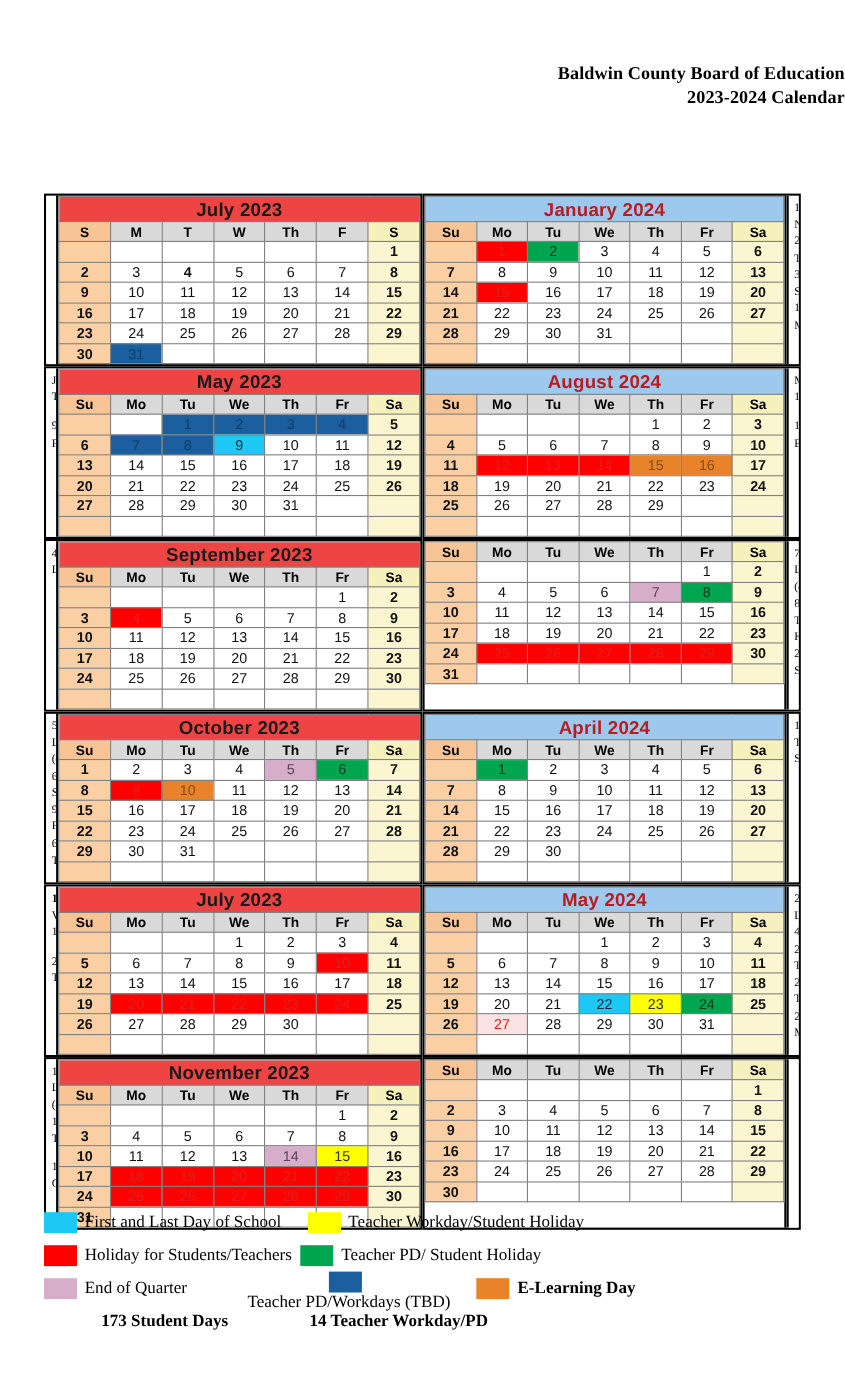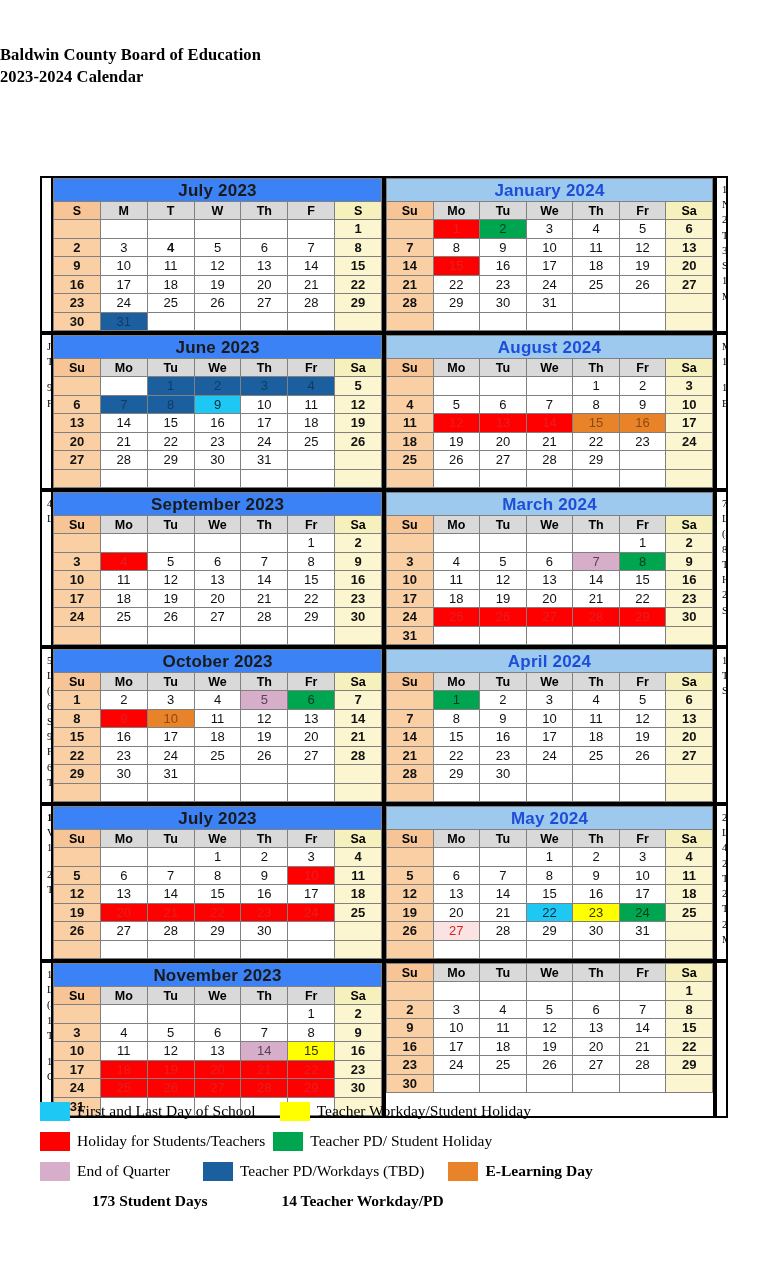"Baldwin County Board of Education" #title-block { padding-top: 44px -> 56px; text-align: left -> right }
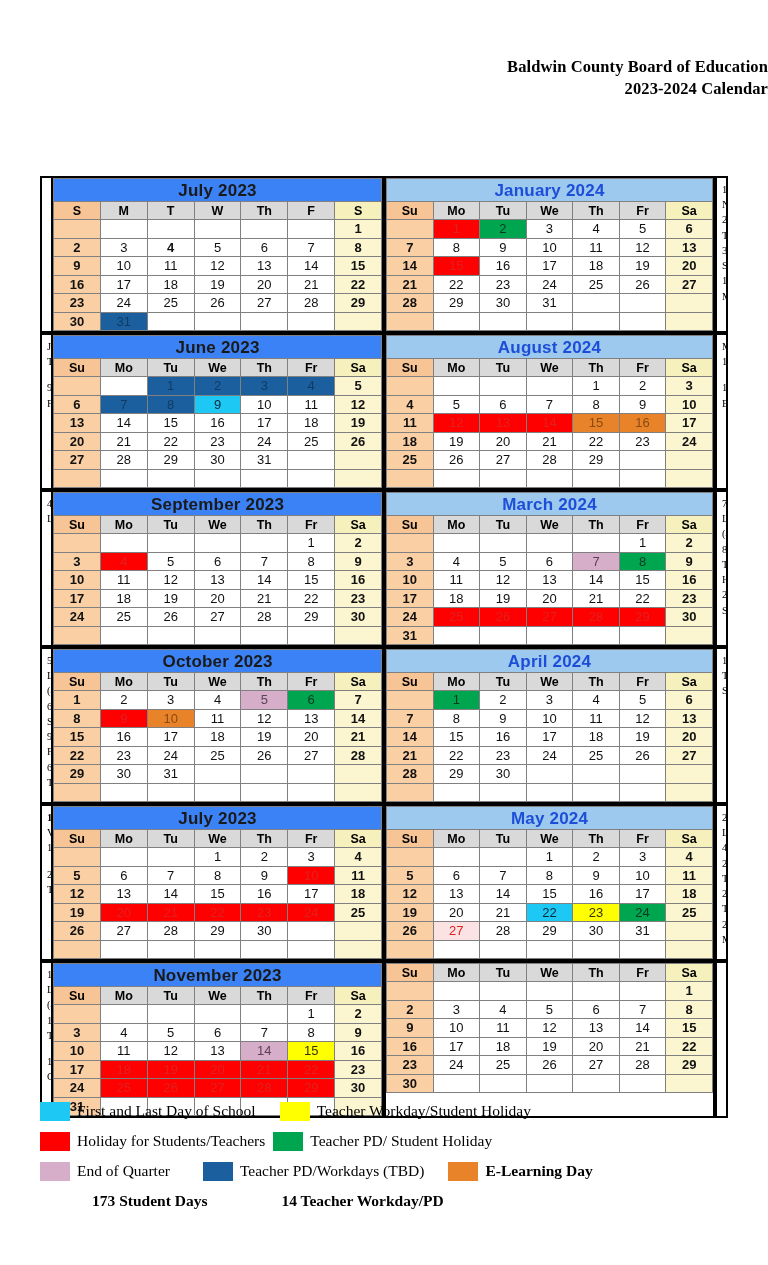"July 2023" .fall .mtitle { background: #3b82f6 -> #ef4444 }
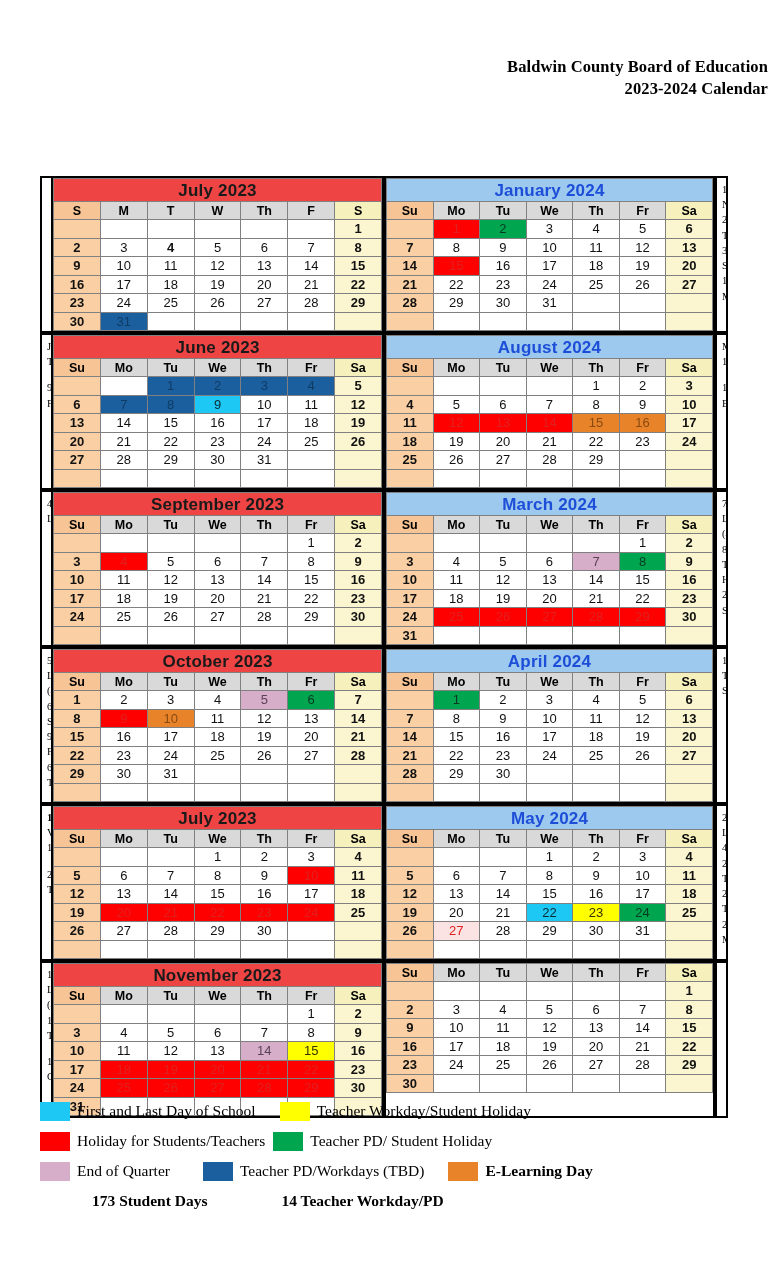"January 2024" .spring .mtitle { color: #1d4ed8 -> #b91c1c }
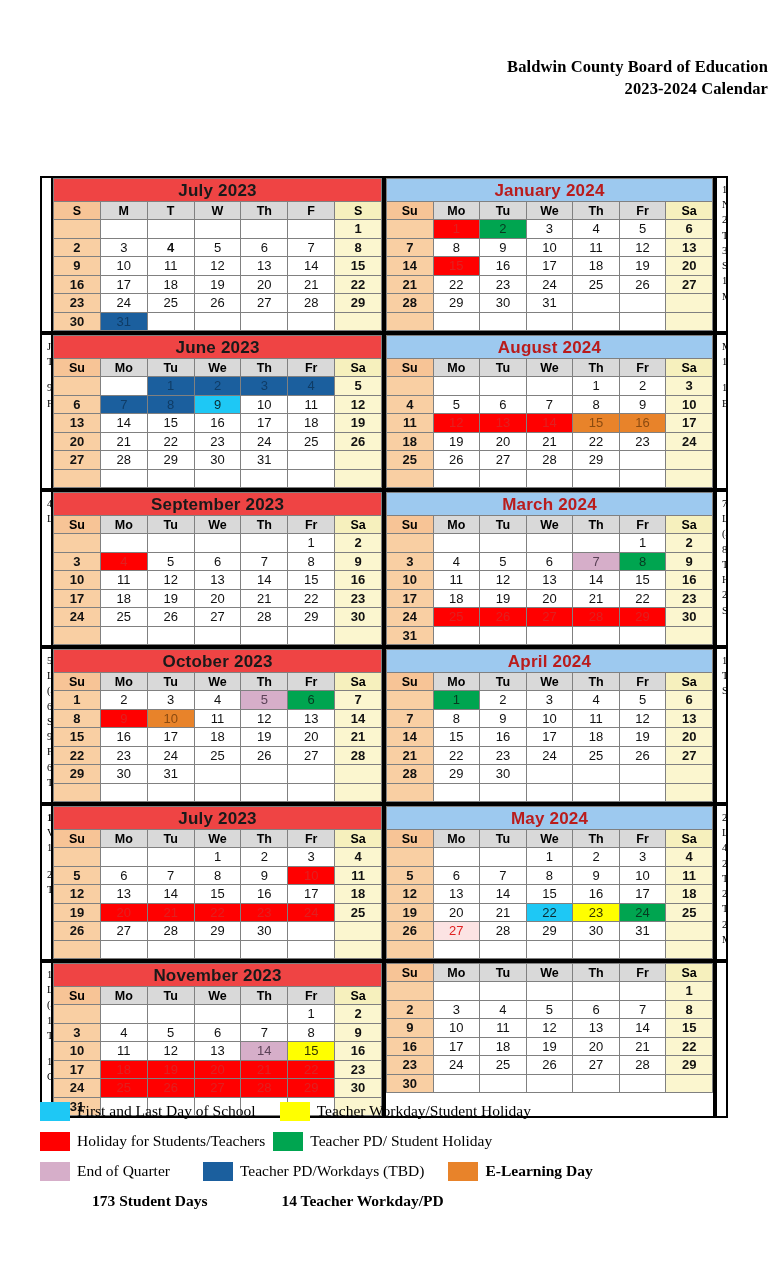"June 2023" td.mtitle { text: June -> May }
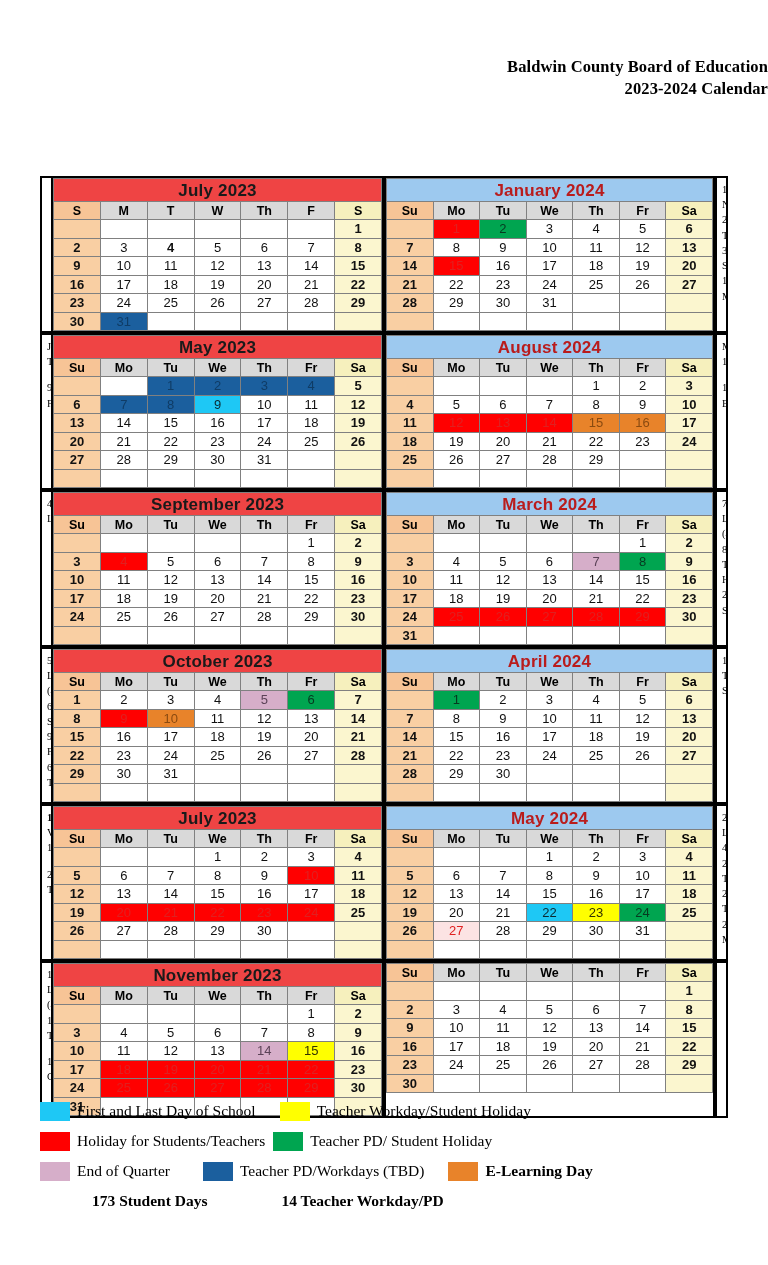"March 2024" tr { html: <tr> <td>March 2024</td> </tr> -> none }
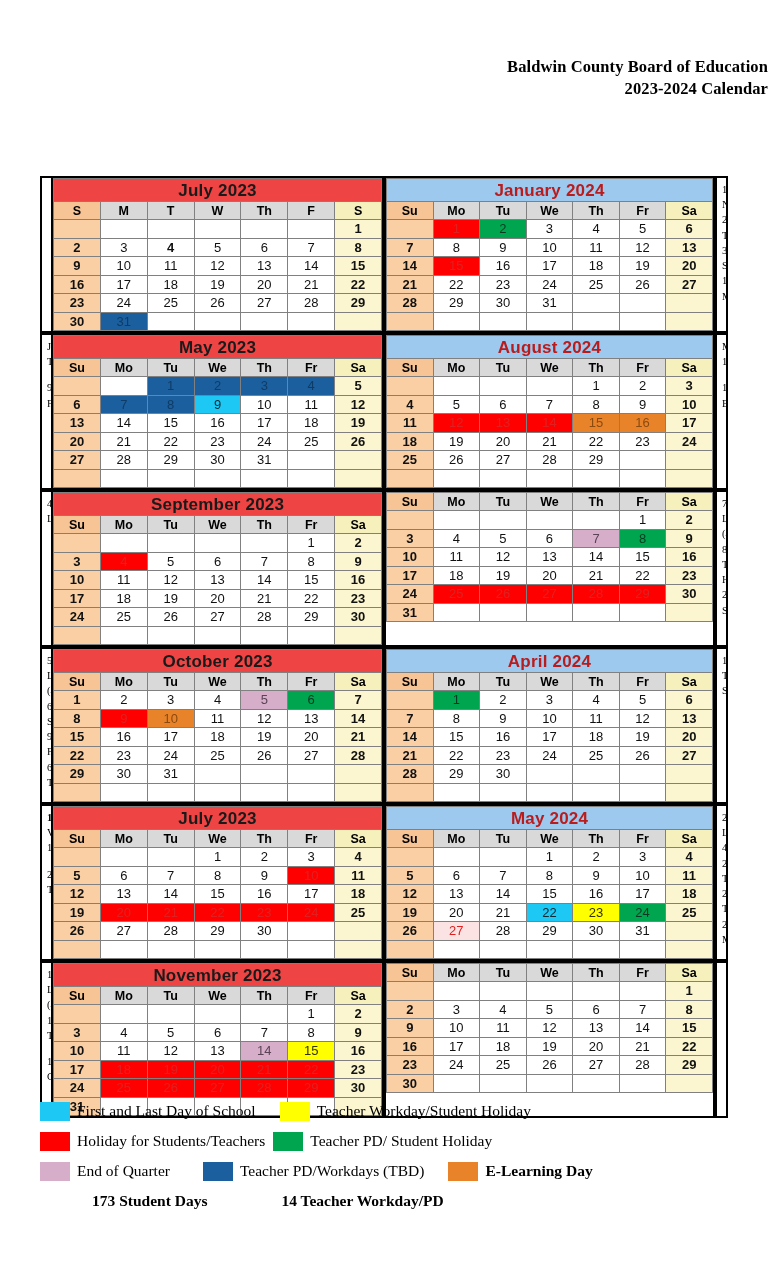"Teacher PD/Workdays (TBD)" div.lg-item { flex-direction: none -> column; margin-left: 33px -> 48px }
